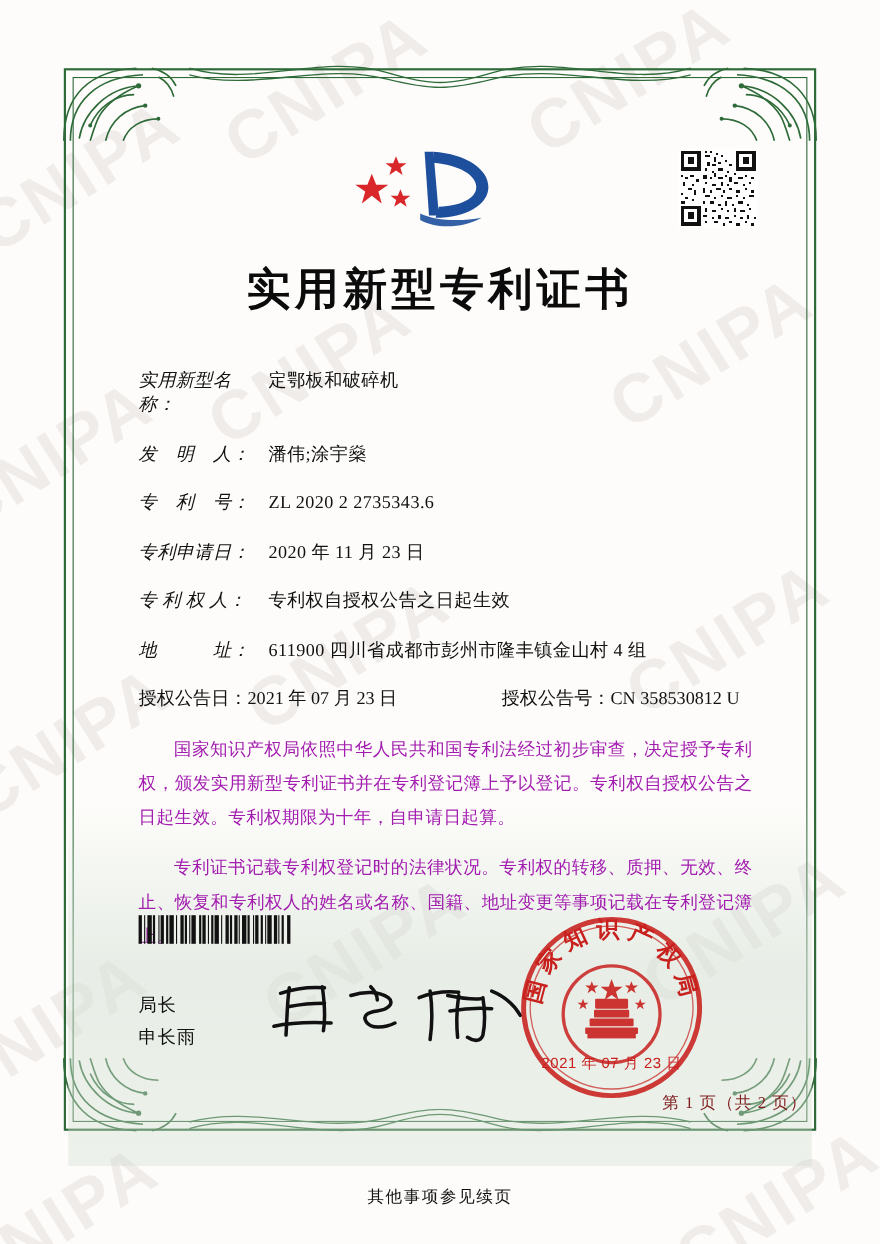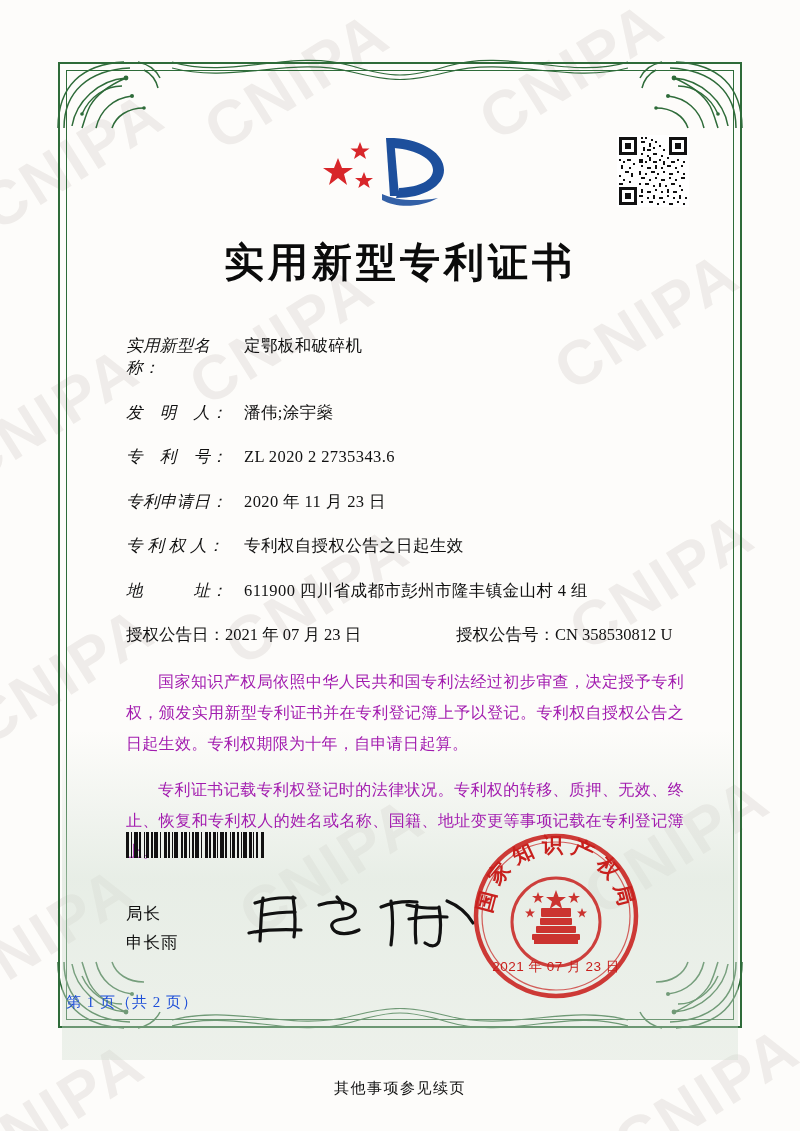"第 1 页（共 2 页）" .page-no { color: #1d4ed8 -> #7f1d1d; text-align: left -> right }
